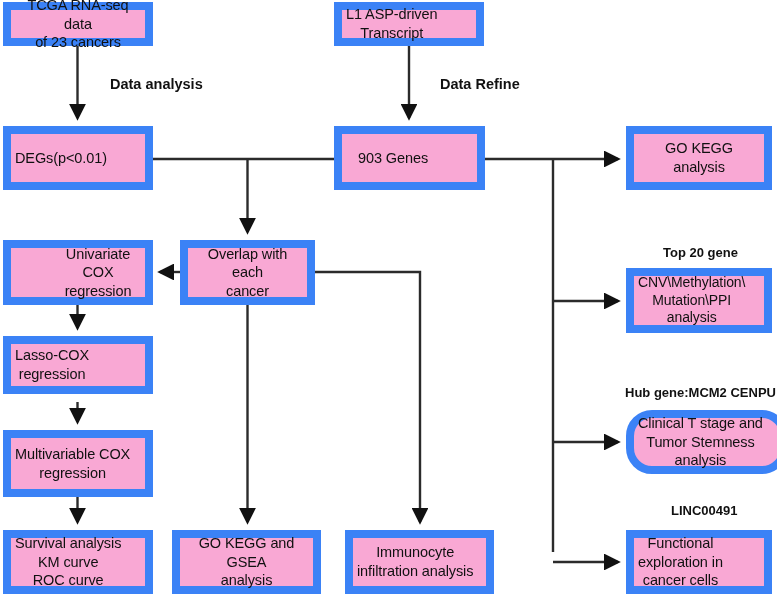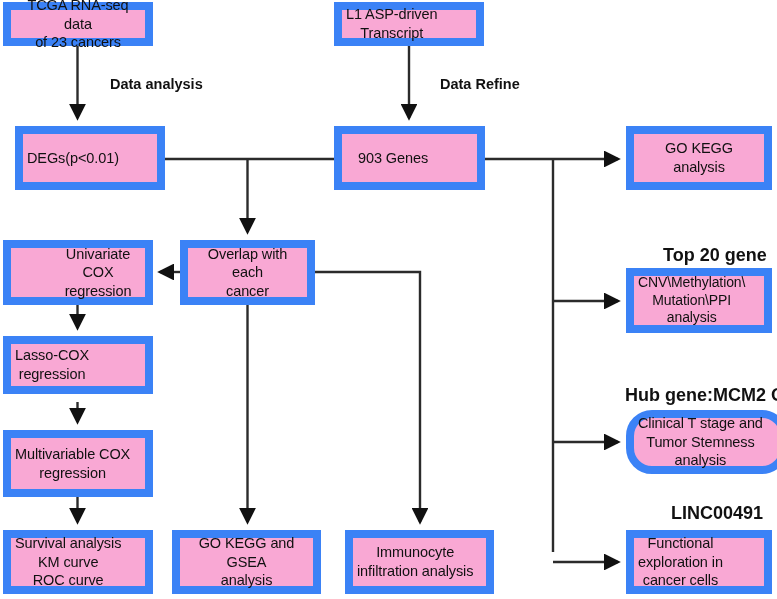"DEGs(p<0.01)" div.node { margin-left: 12px -> none }
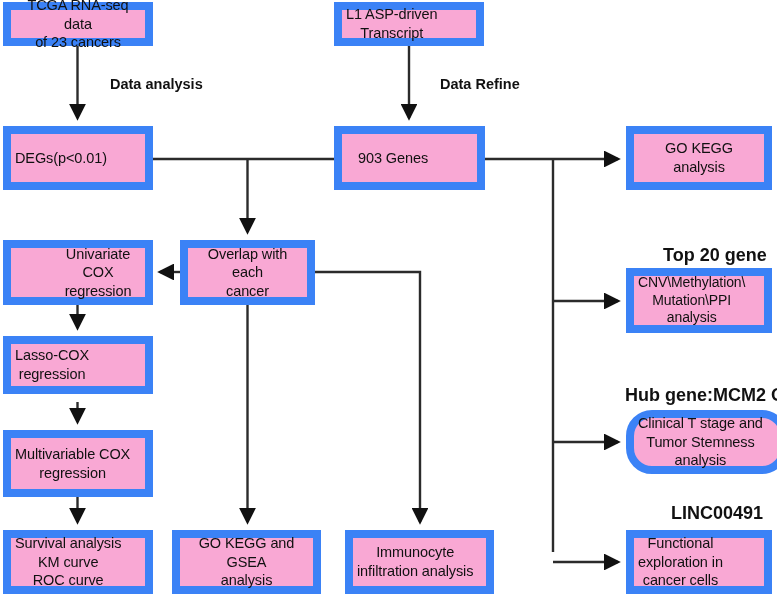"Top 20 gene" .caption { font-size: 18px -> 13px }
